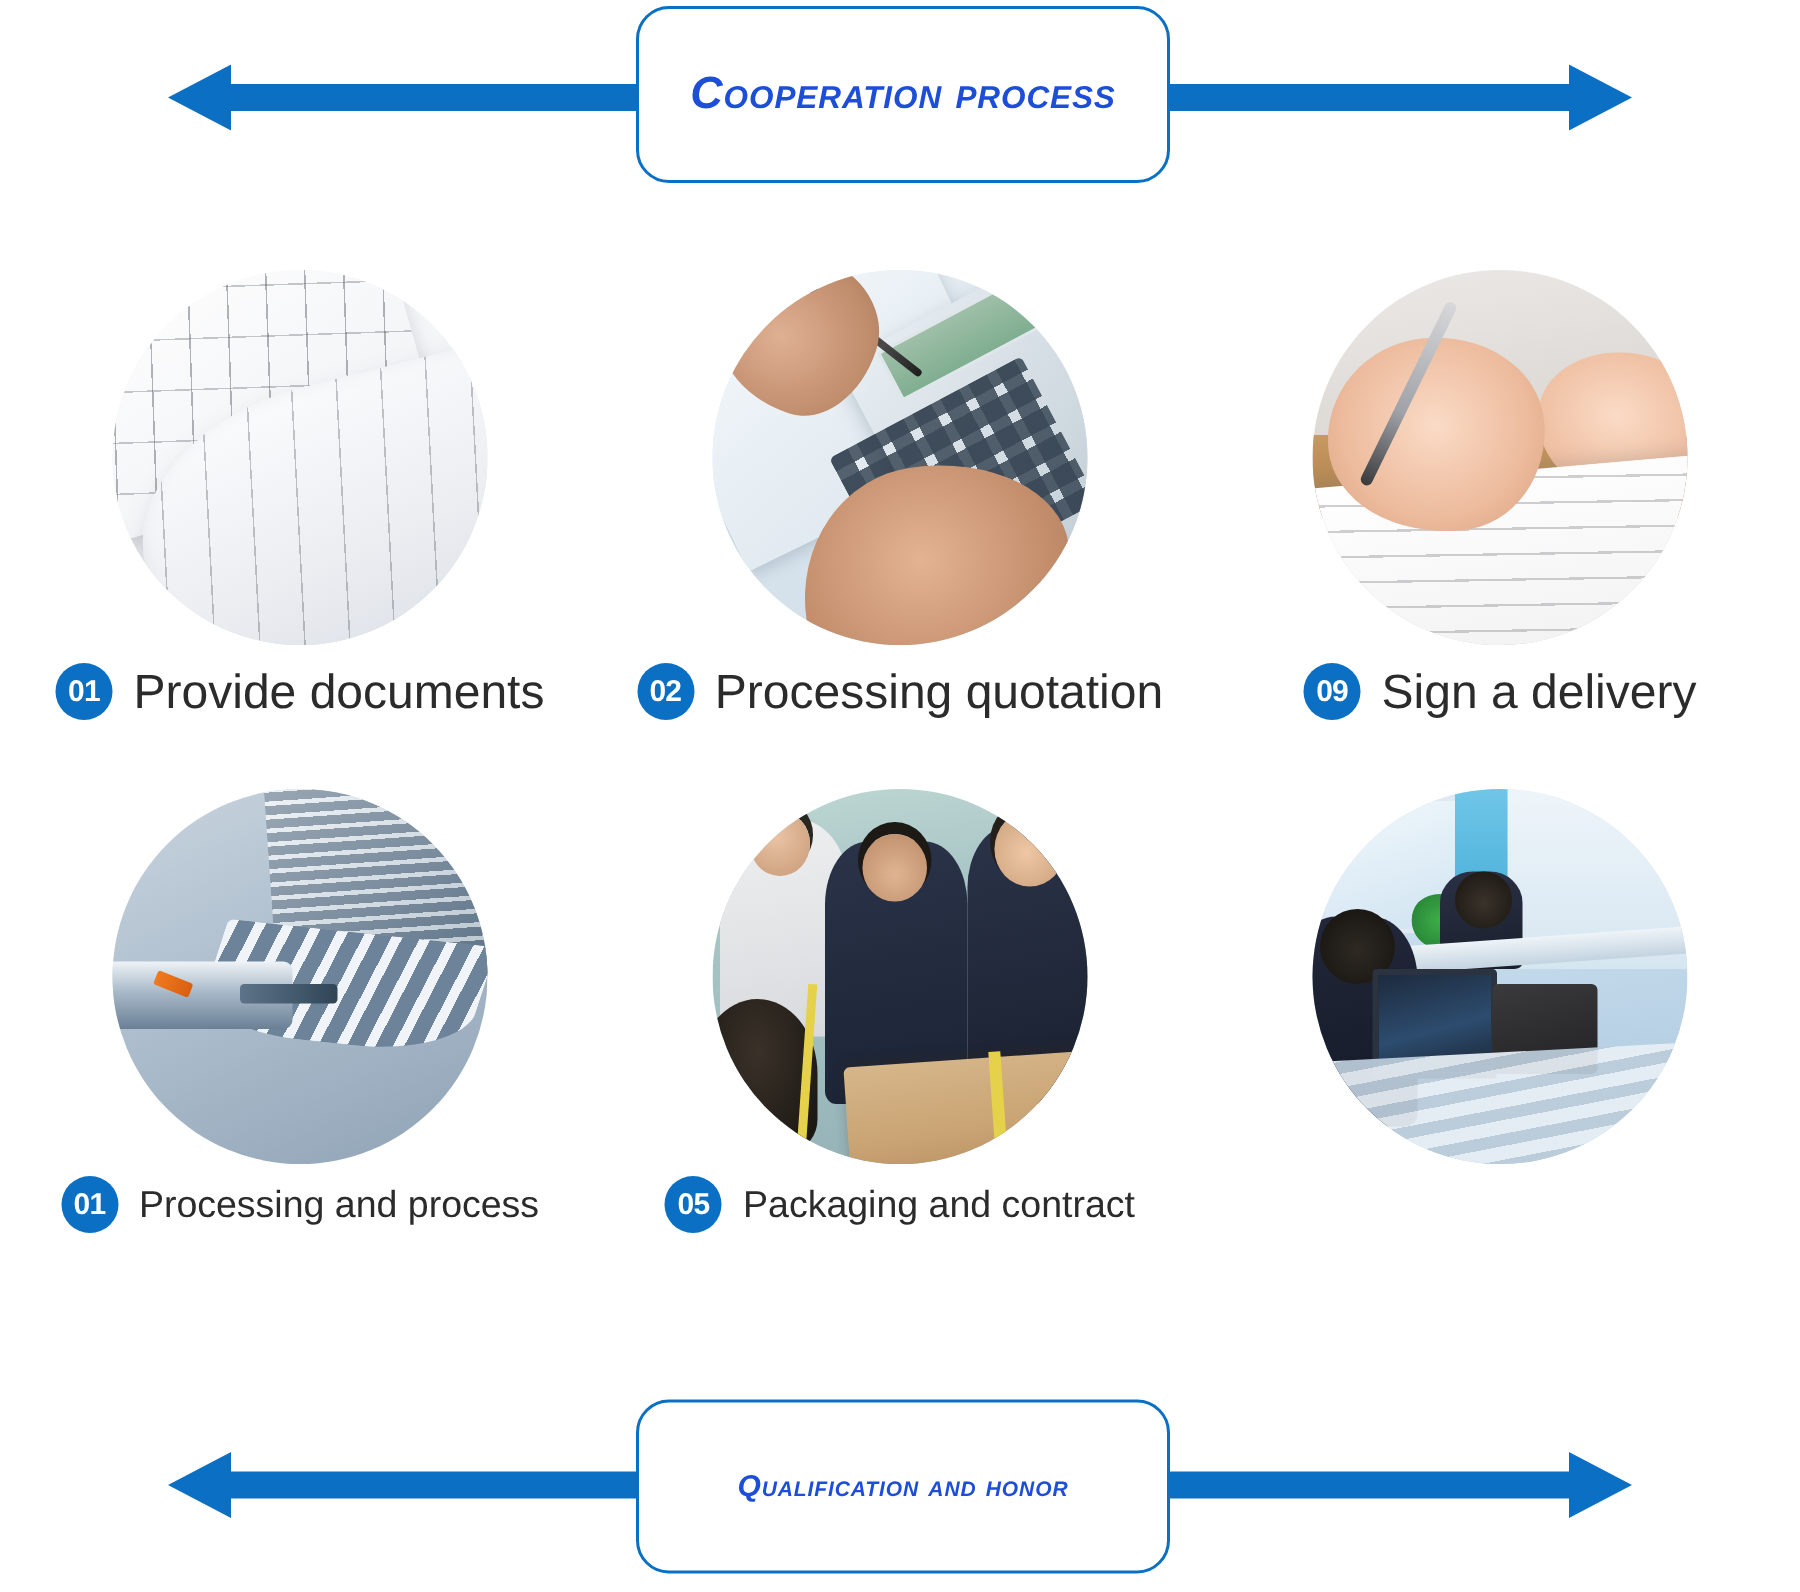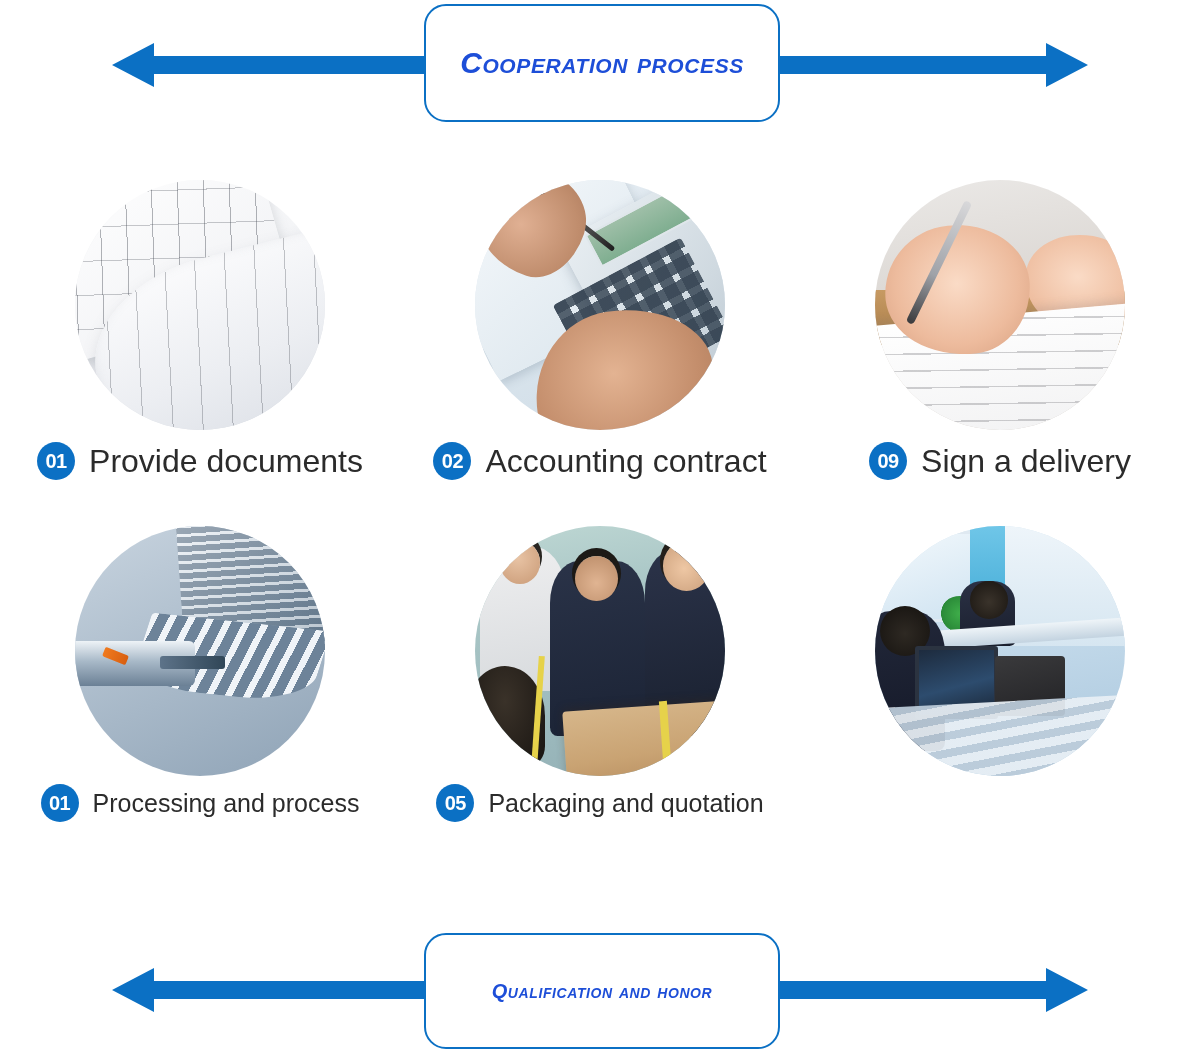"Accounting contract" span.caption-text { text: Accounting contract -> Processing quotation }
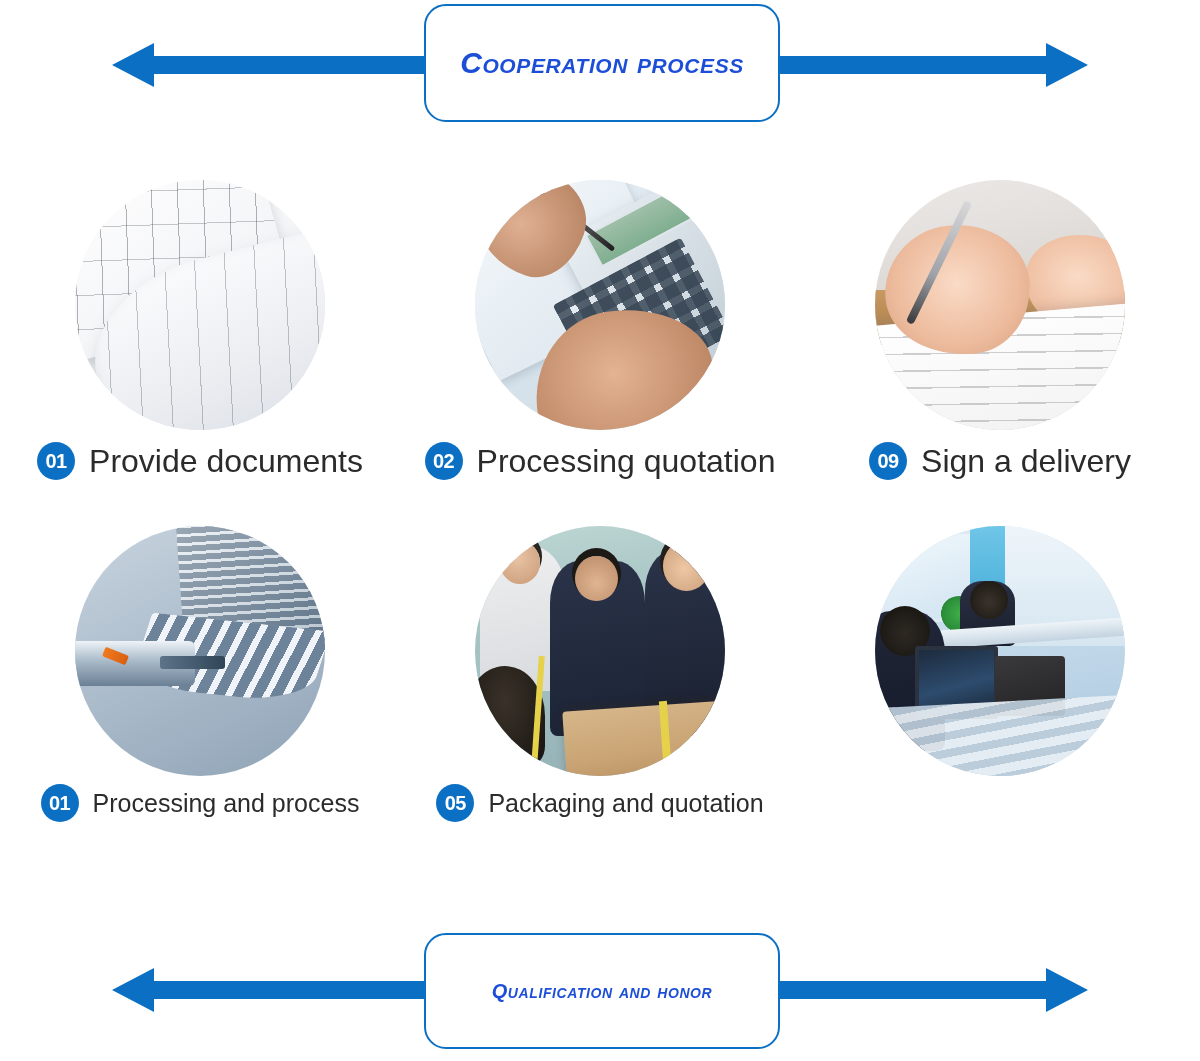"Packaging and quotation" span.caption-text { text: quotation -> contract }
